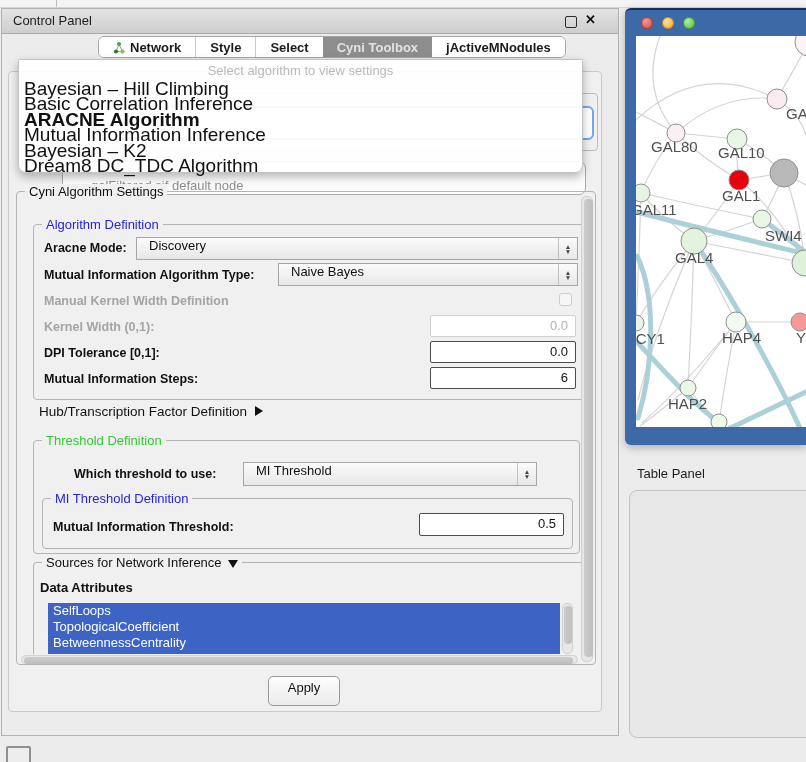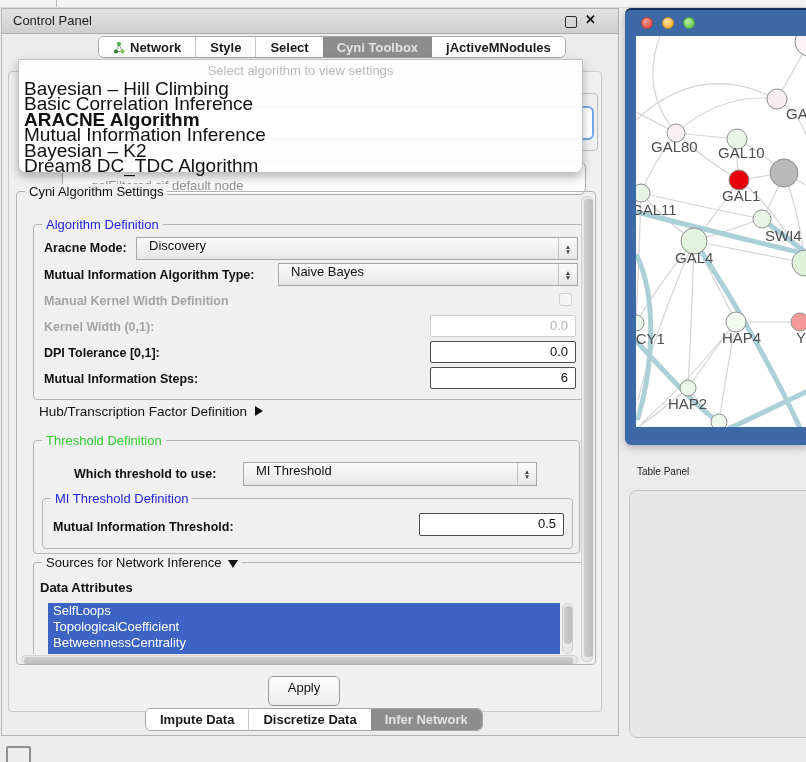"Table Panel" .tp-label { font-size: 10px -> 13px }
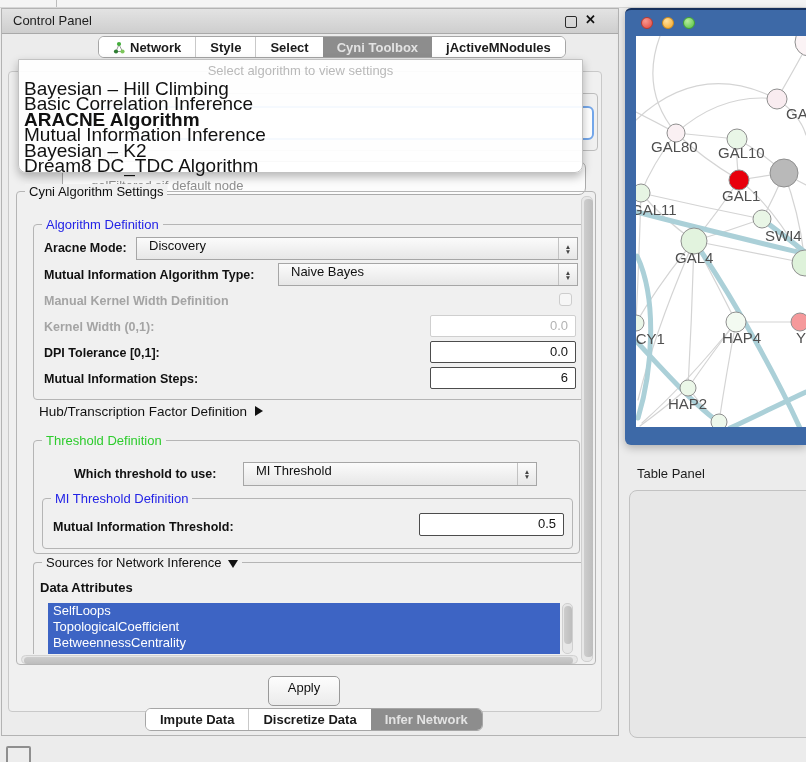"Impute Data" div.abs { html: <div> <div> <span>Impute Data</span> </div> <div> <span>Discretize Data</span> </div> <div> <span>Infer Network</span> </div> </div> -> none }
